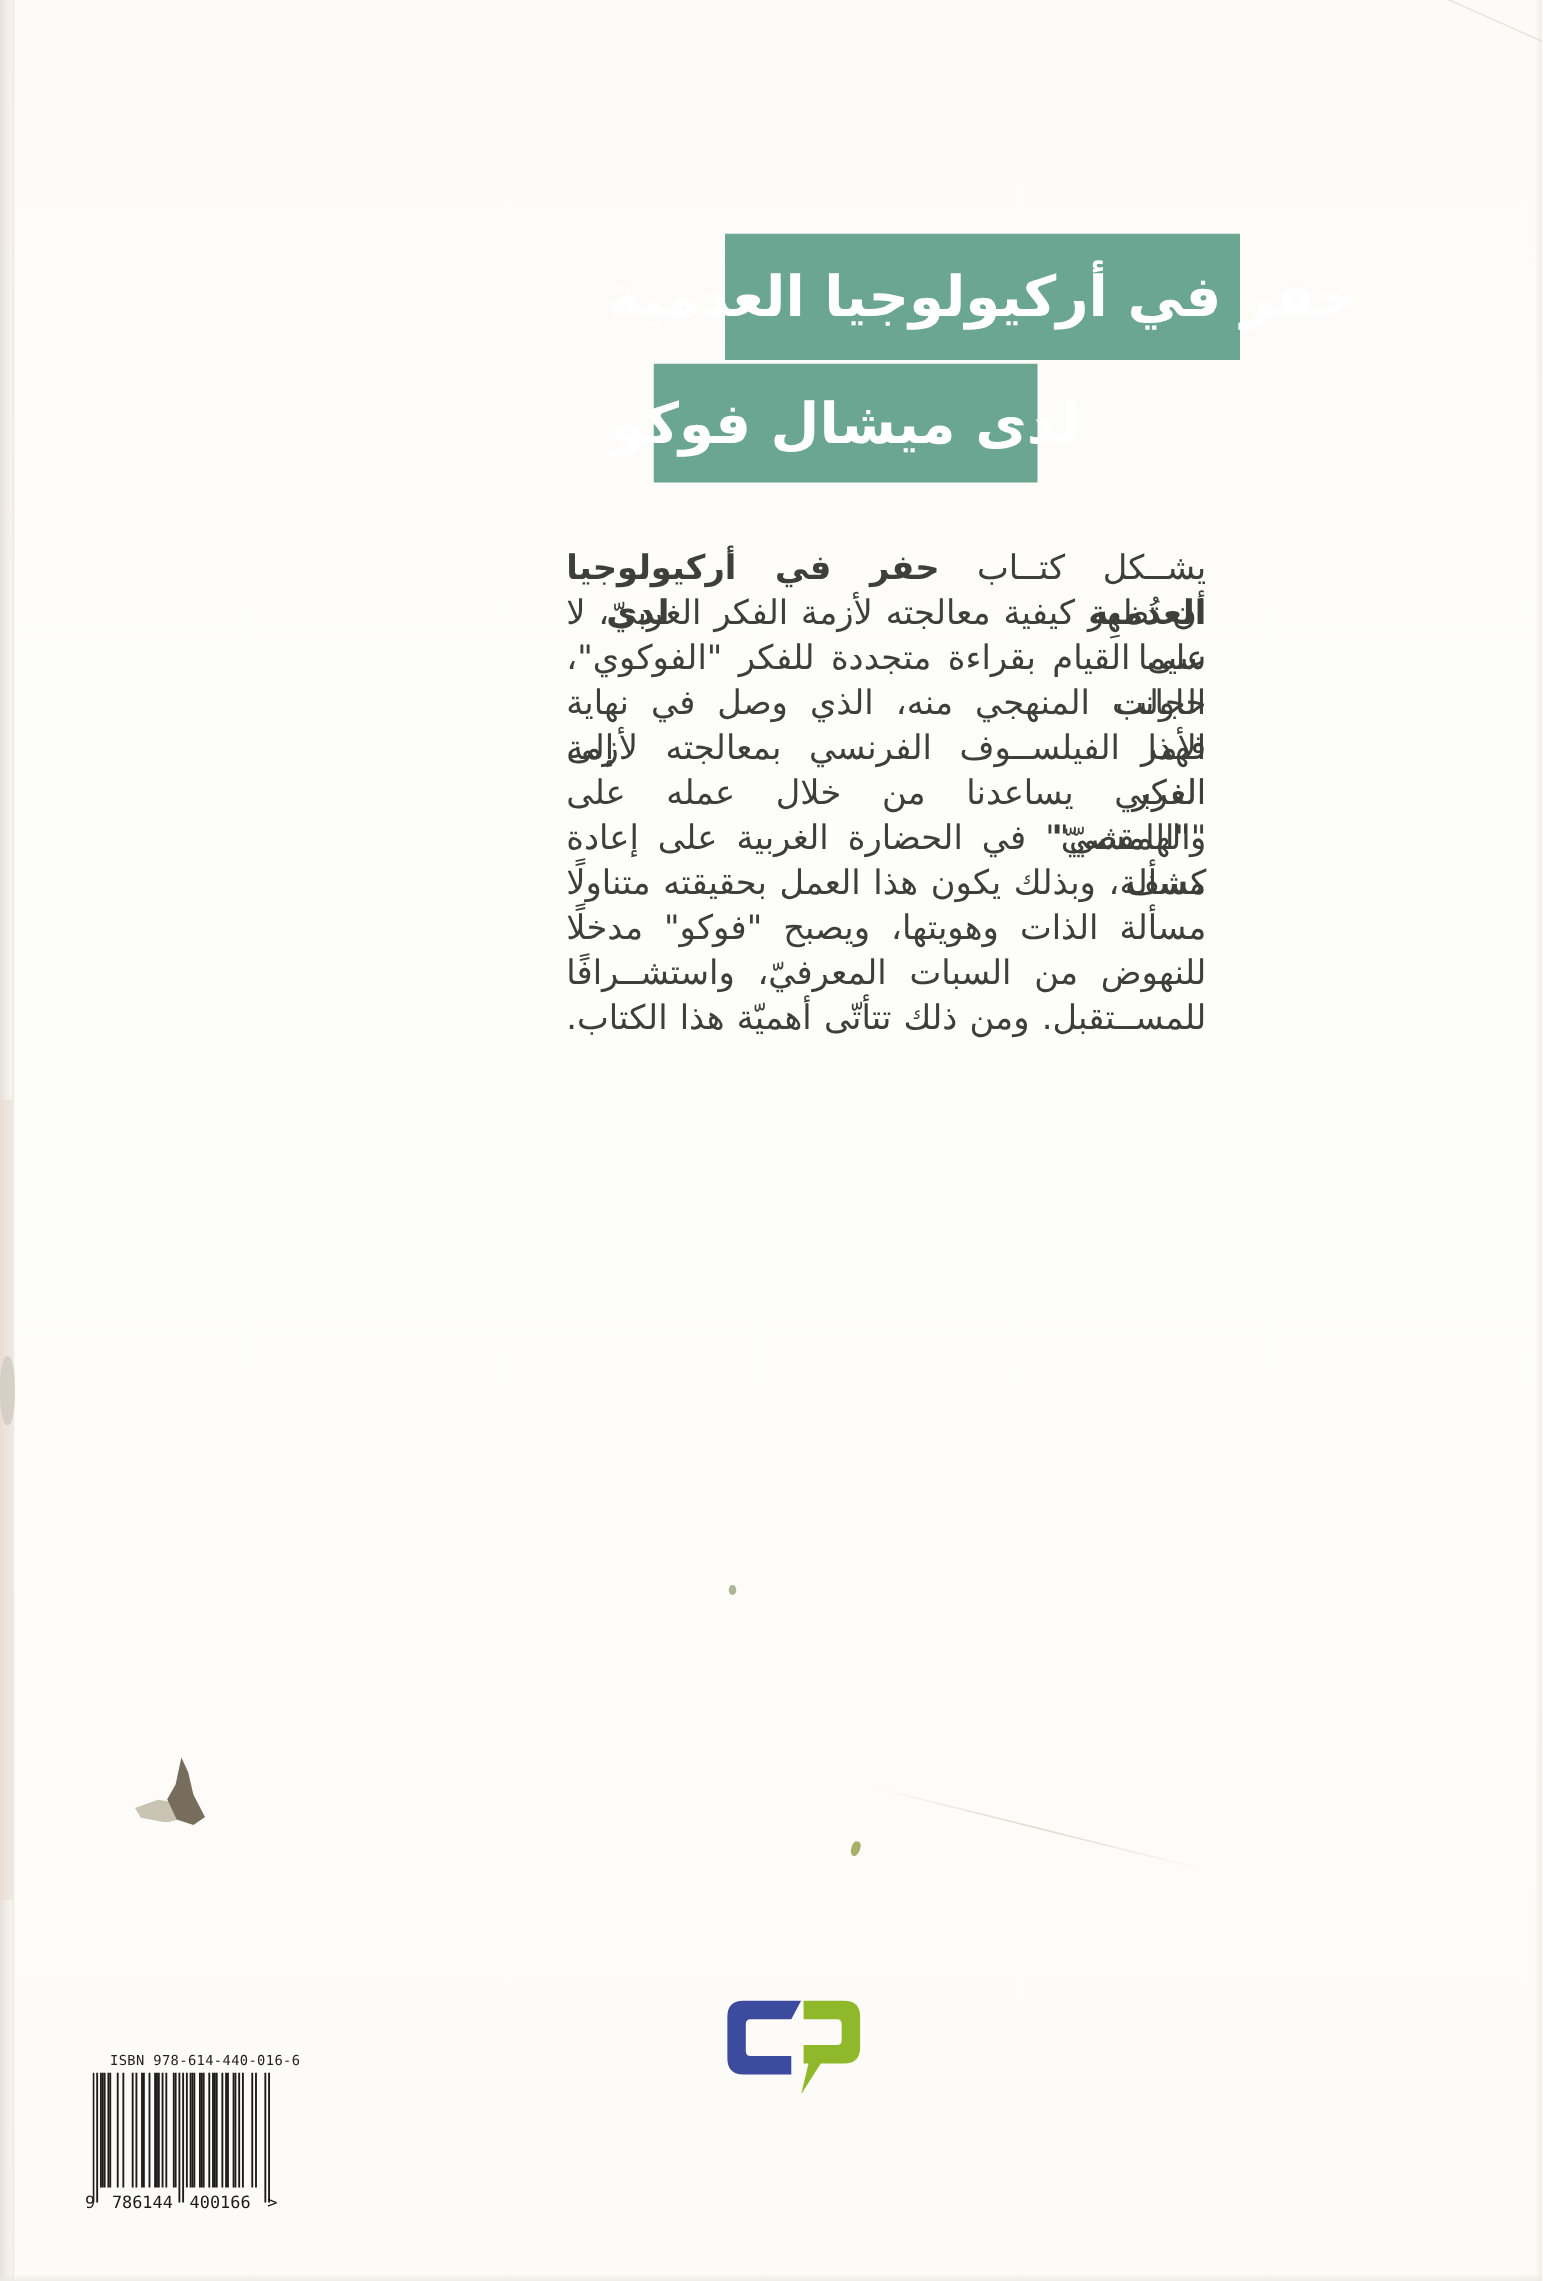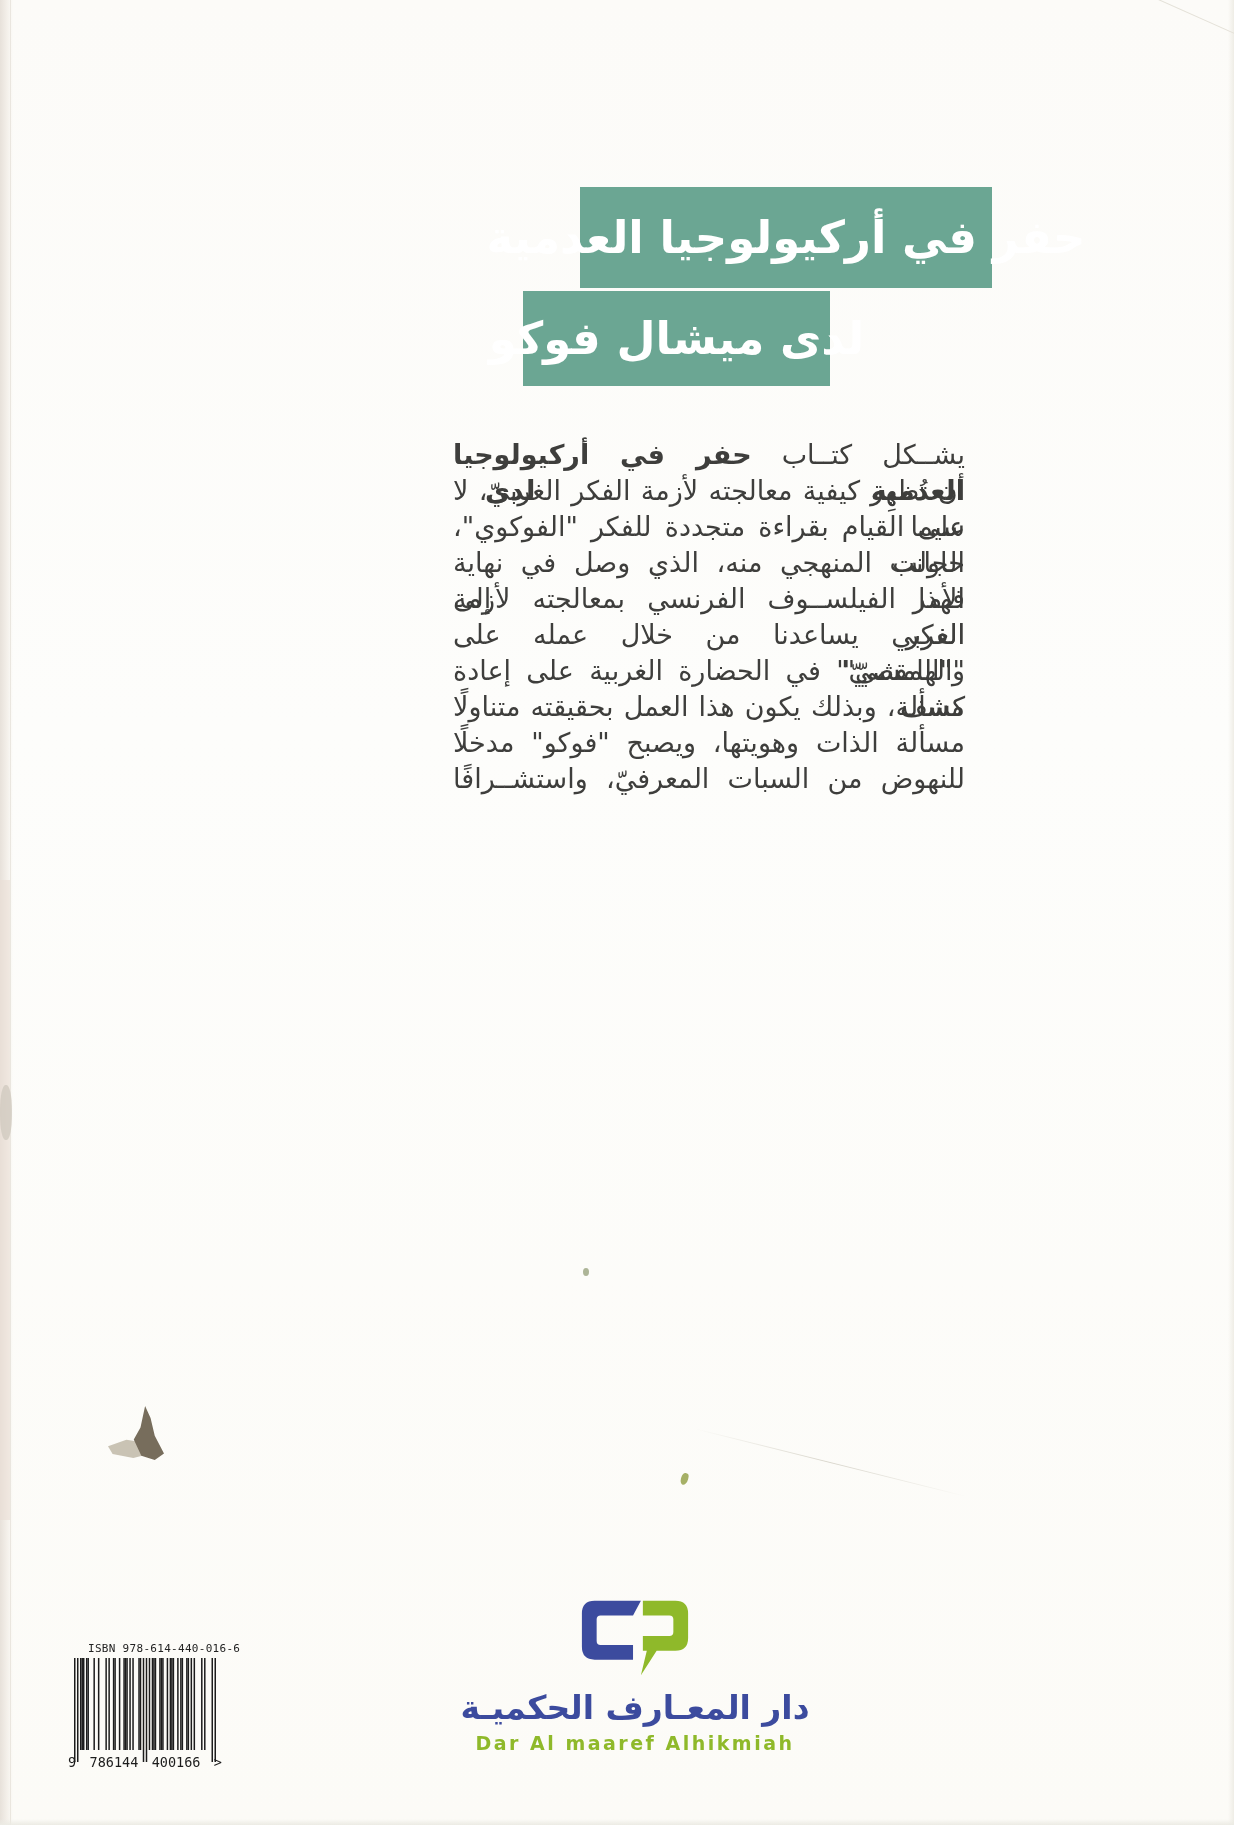"للمســتقبل. ومن ذلك تتأتّى أهميّة" div.syn-line { html: none -> <div><span>للمســتقبل. ومن ذلك تتأتّى أهميّة هذا الكتاب.</span></div> }
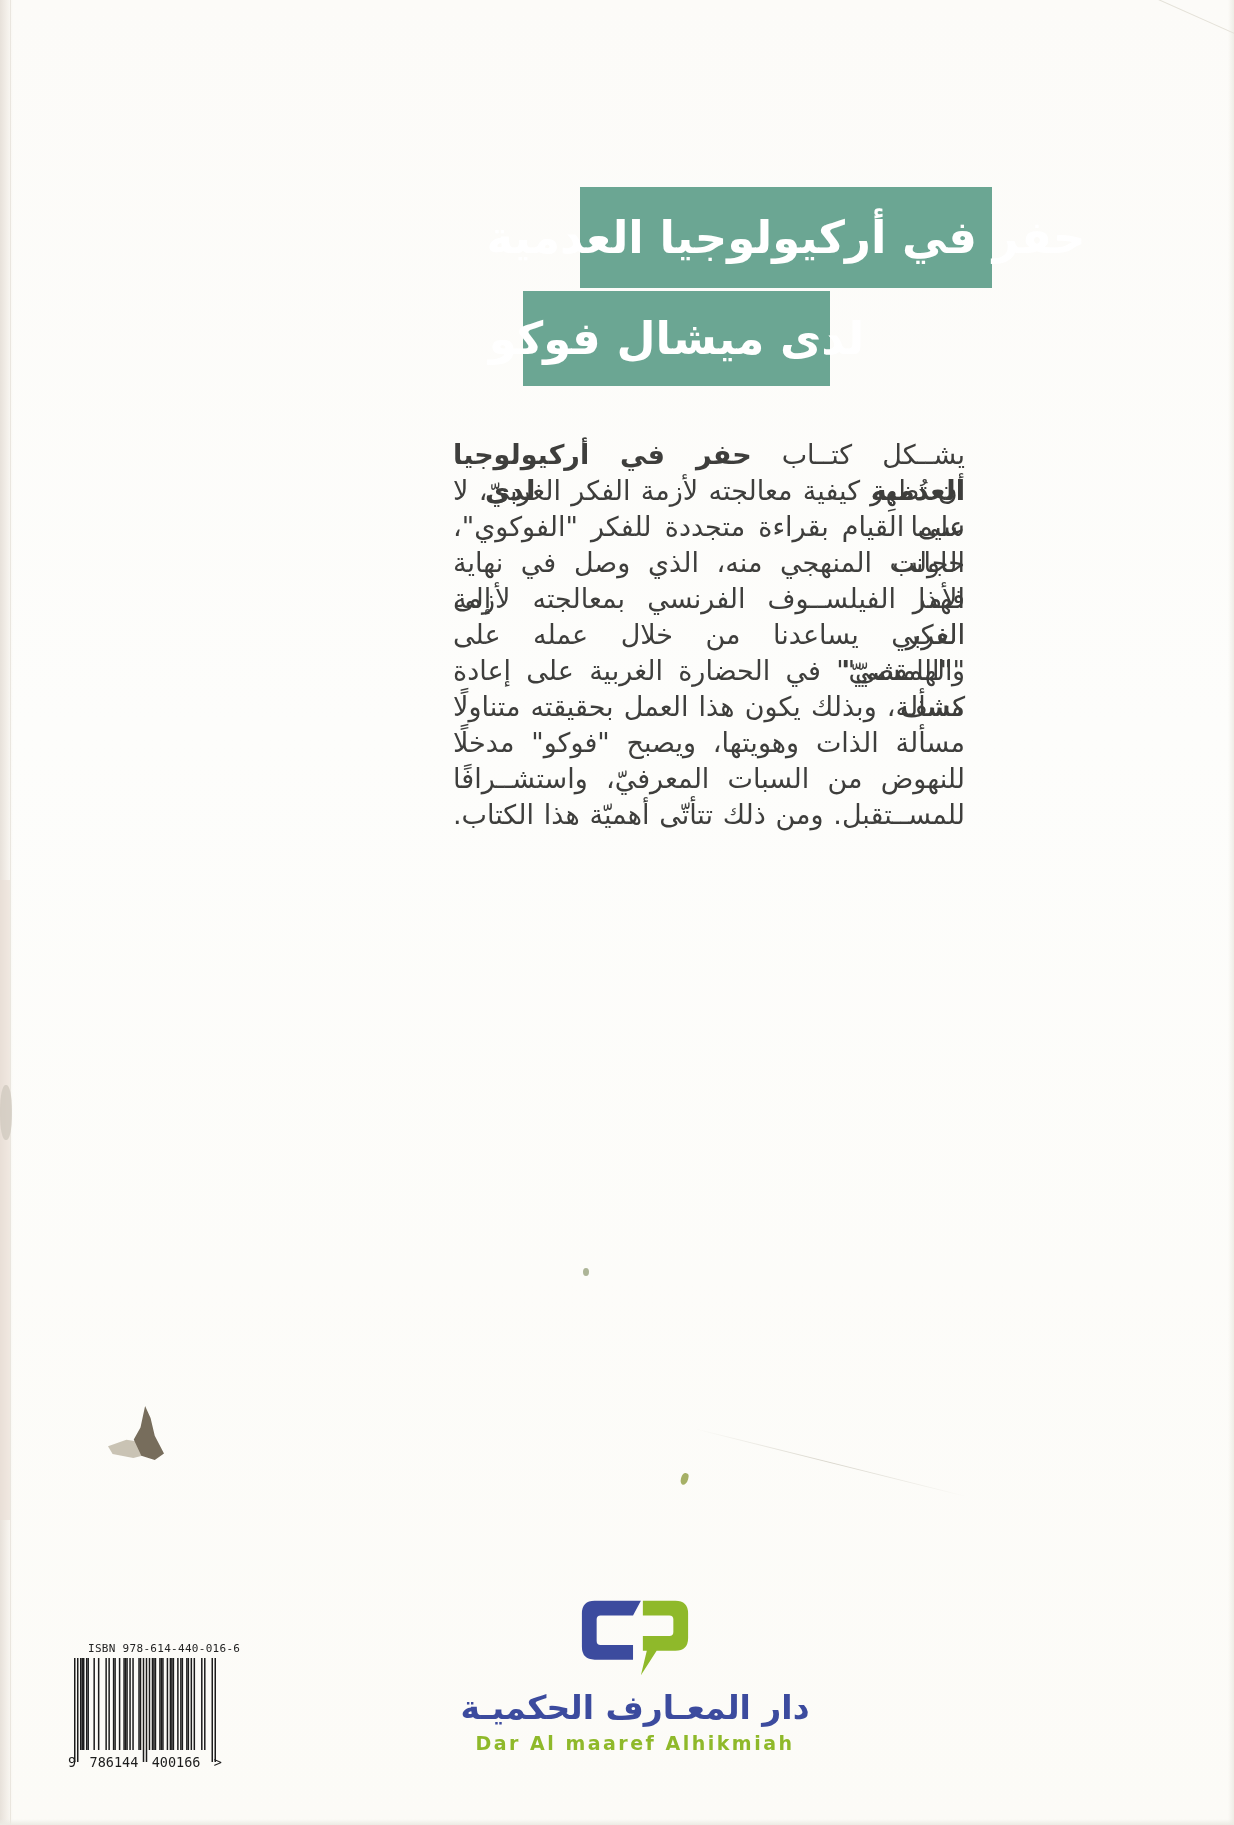"دار المعـارف الحكميـة" div.publisher { html: <div> <div>دار المعـارف الحكميـة</div> <div>Dar Al maaref Alhikmiah</div> </div> -> none }
